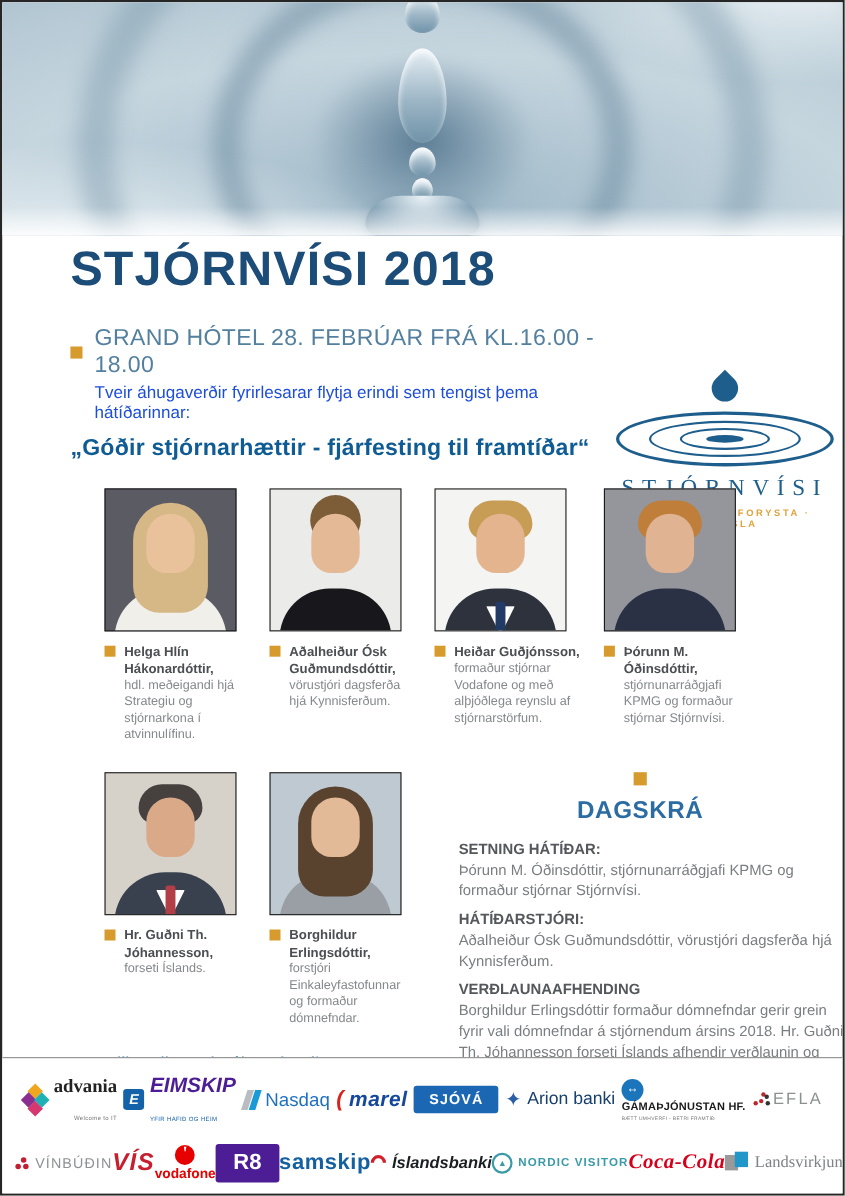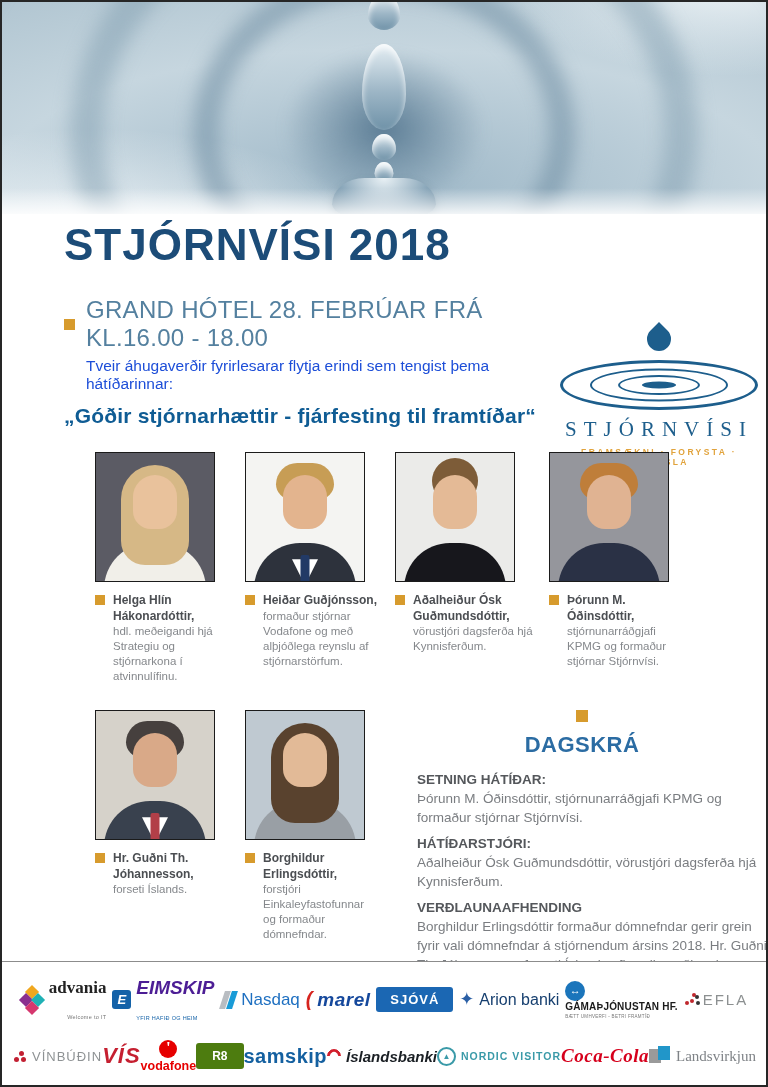"GRAND HÓTEL 28. FEBRÚAR FRÁ" .venue { font-size: 24px -> 21px }
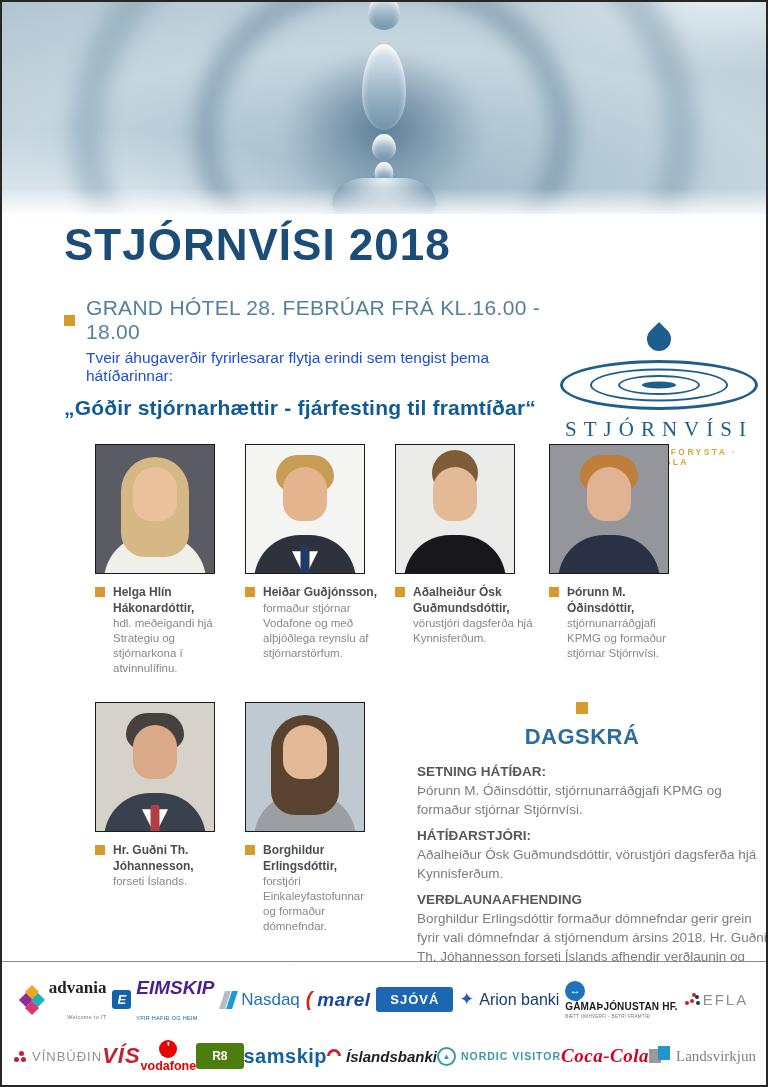"STJÓRNVÍSI" .logo { top: 105px -> 119px }
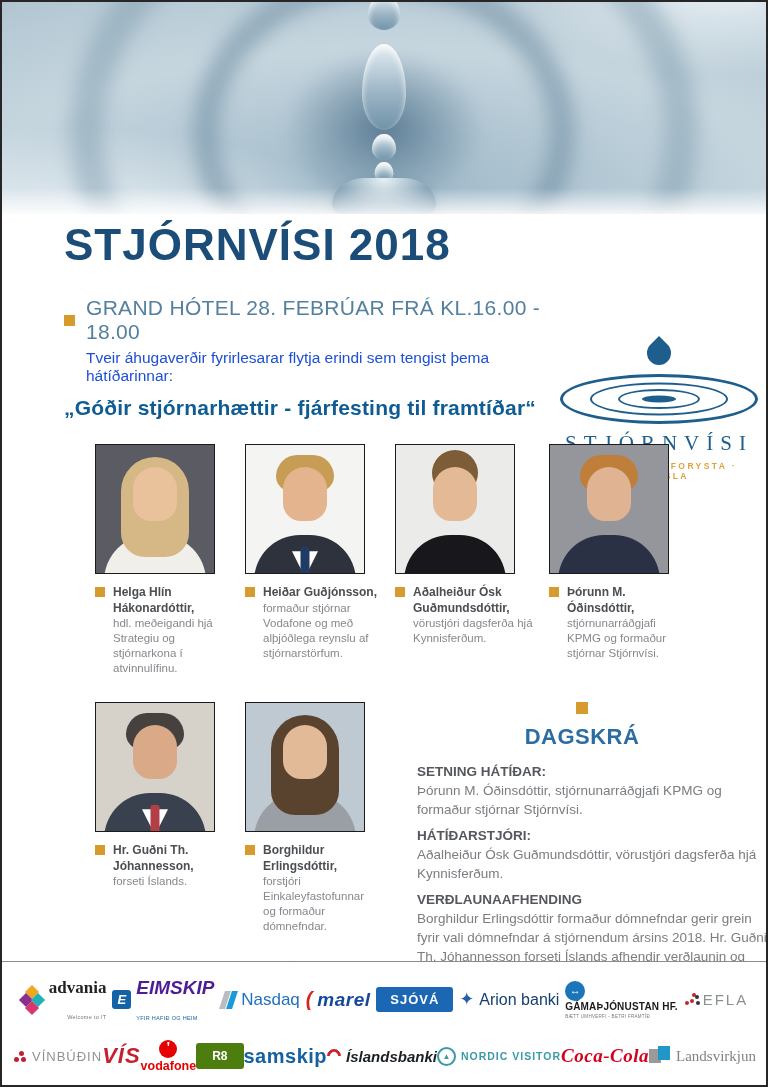"Heiðar Guðjónsson," div.card { order: before "Aðalheiður Ósk Guðmundsdóttir," -> after "Aðalheiður Ósk Guðmundsdóttir," }
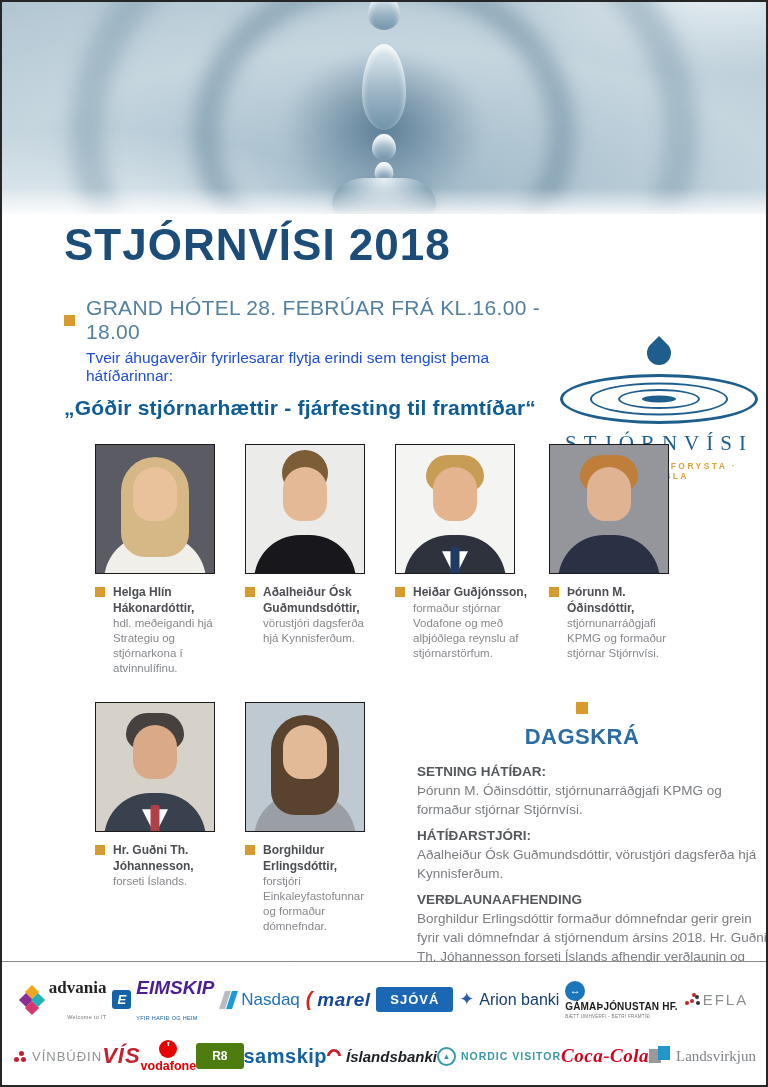"R8" .sp-r8 .lbl { background: #4d7c0f -> #4c1d95; font-size: 12px -> 20px }
